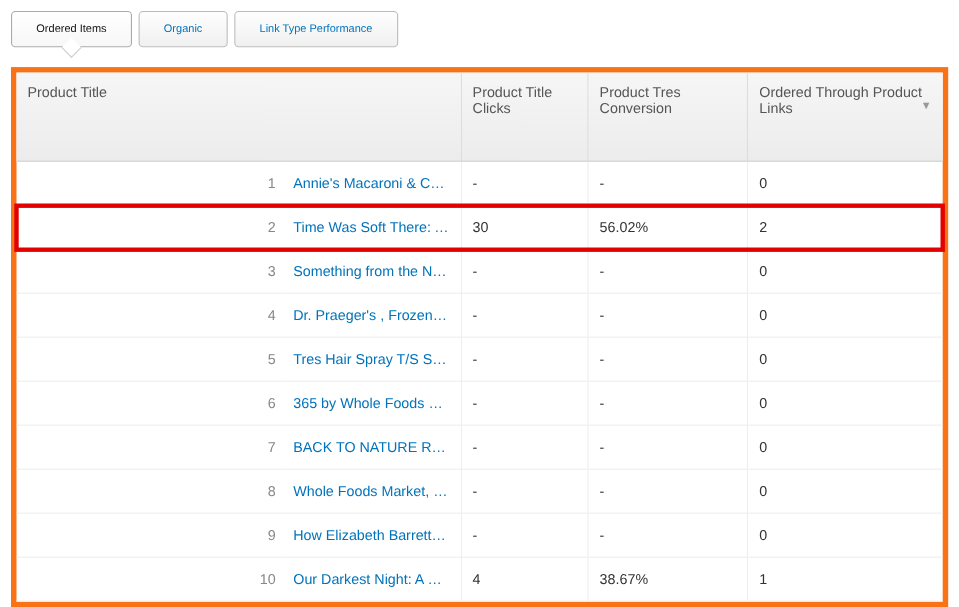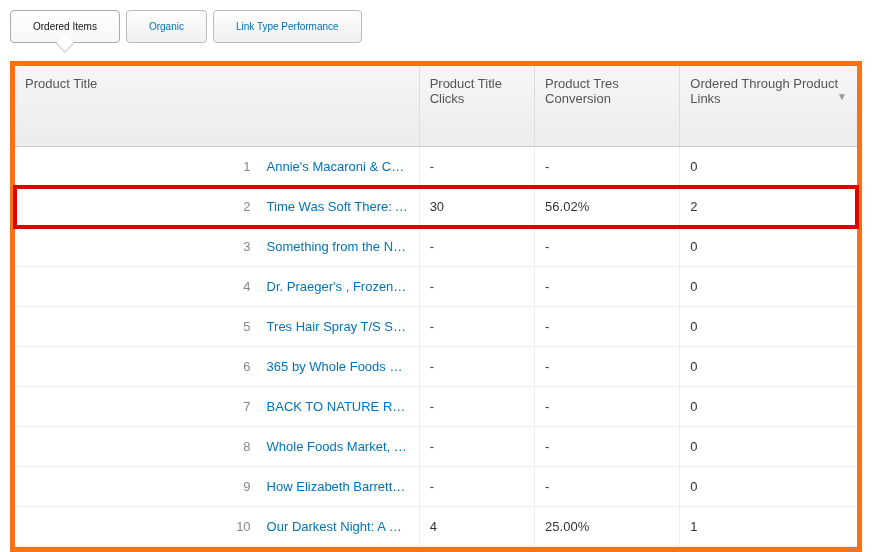"25.00%" td { text: 25.00% -> 38.67% }
